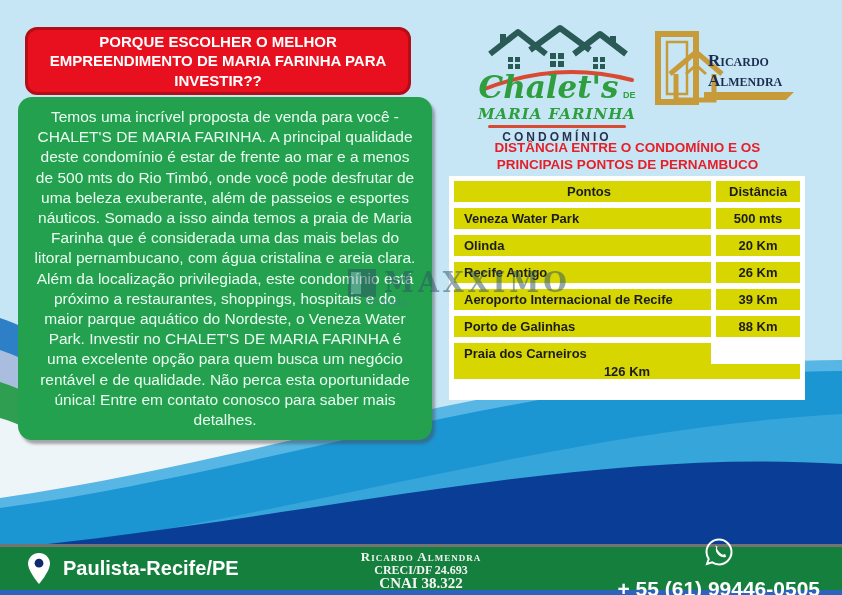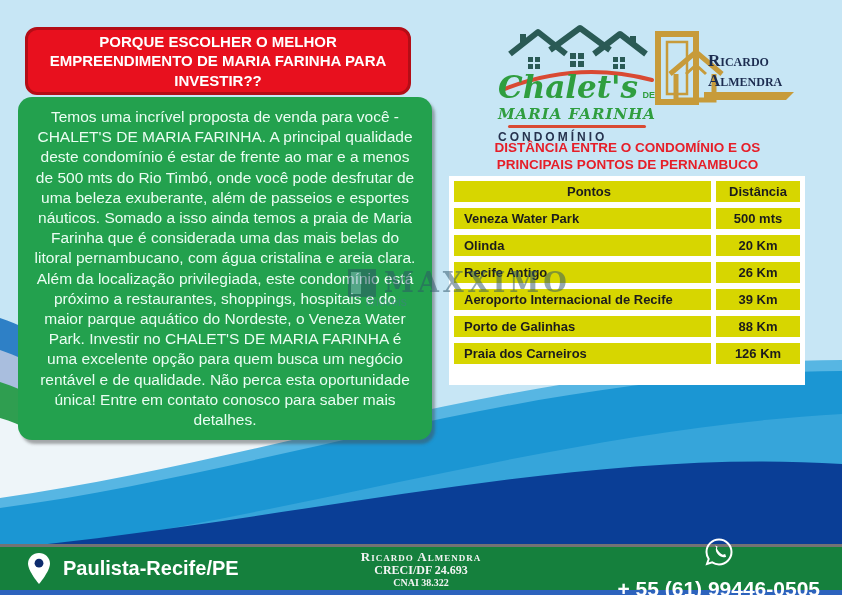"Chalet's DE" #chalets-logo { left: 498px -> 478px; text-align: none -> center }
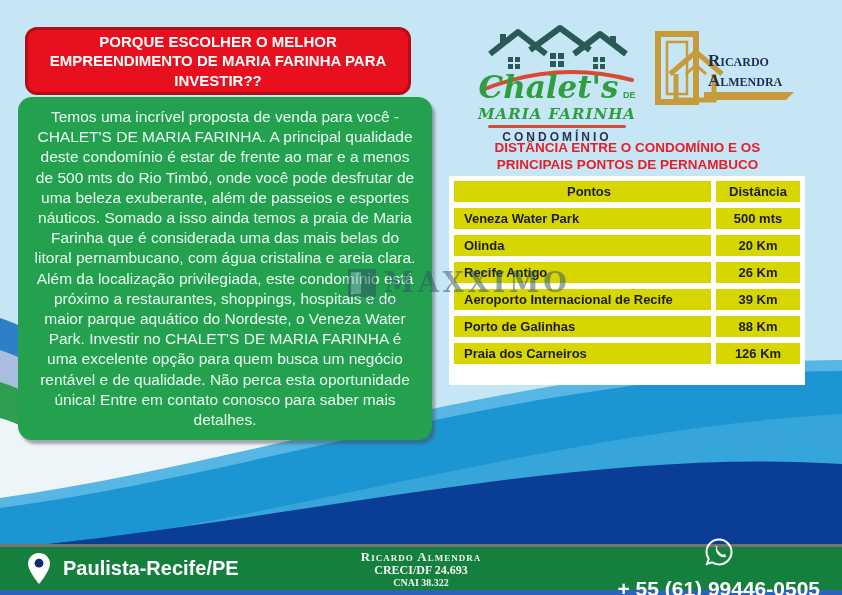"Praia dos Carneiros" .trow:last-child { flex-direction: none -> column }
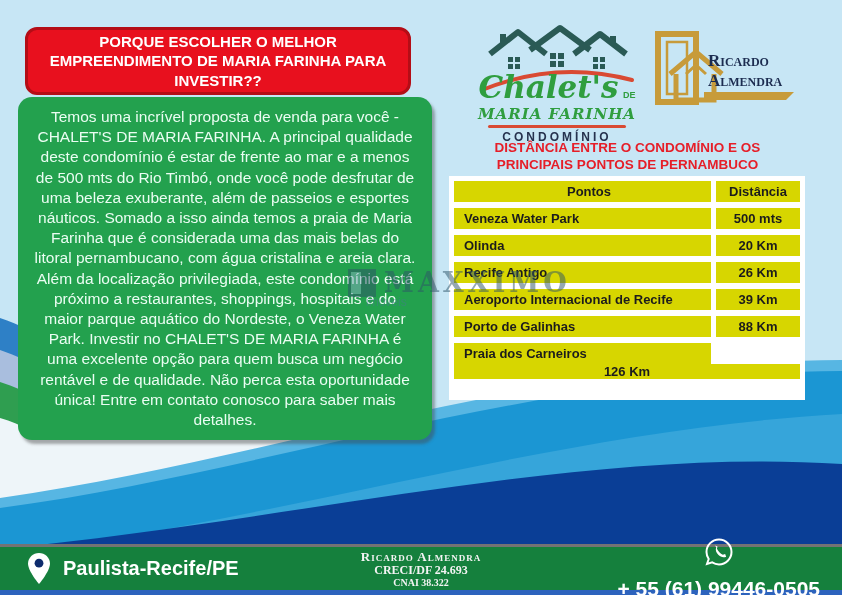"CNAI 38.322" #footer .agent .l3 { font-size: 10px -> 15px }
